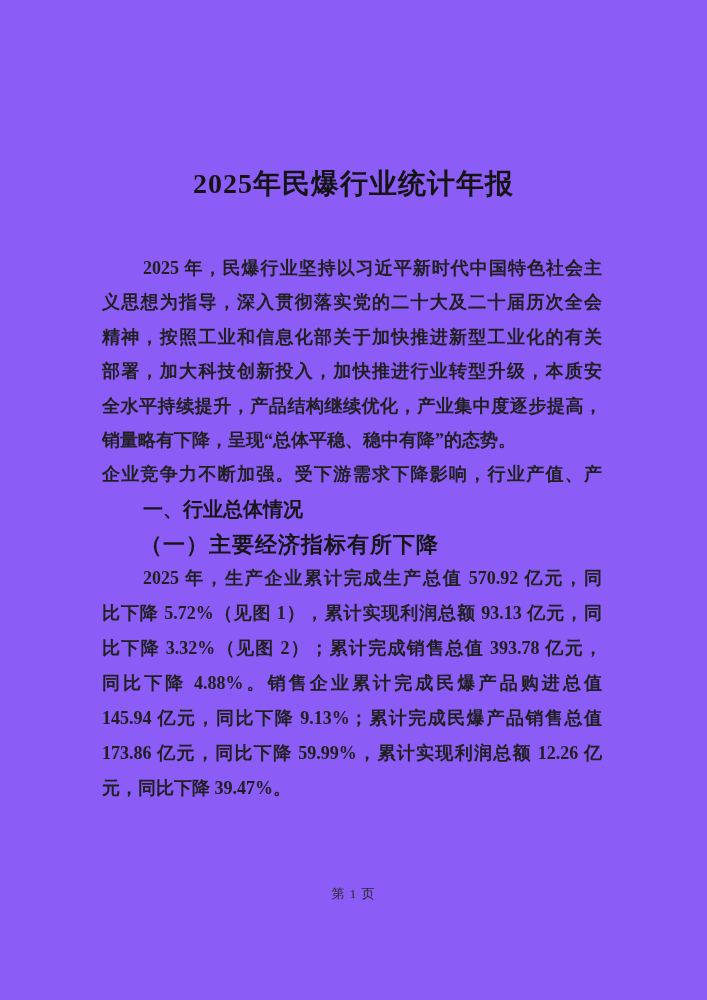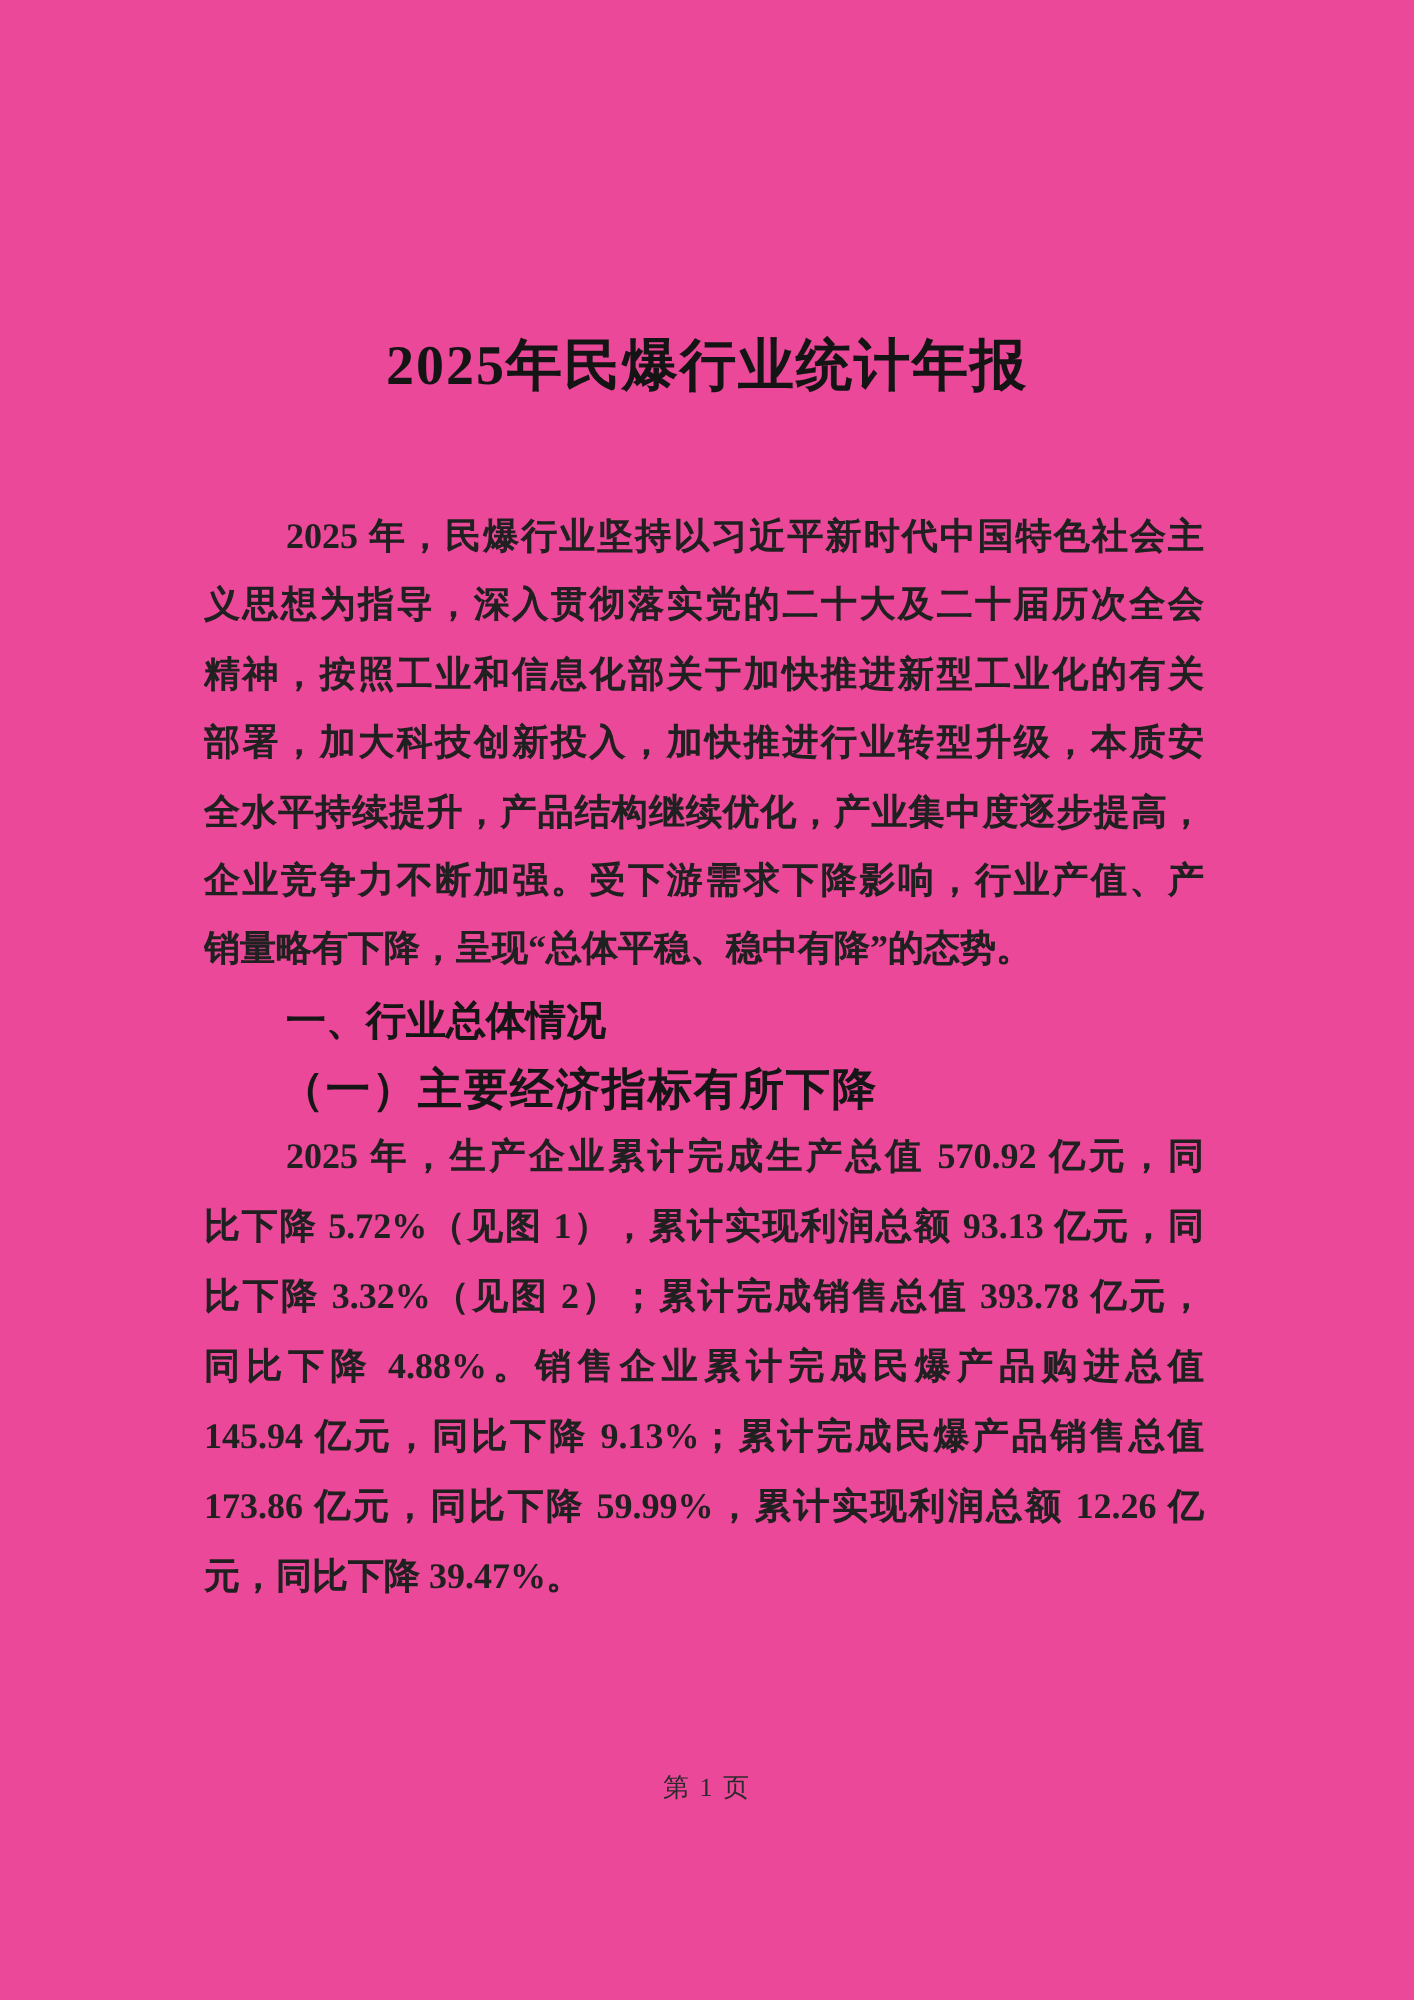"2025年民爆行业统计年报" .page { background: #ec4899 -> #8b5cf6 }
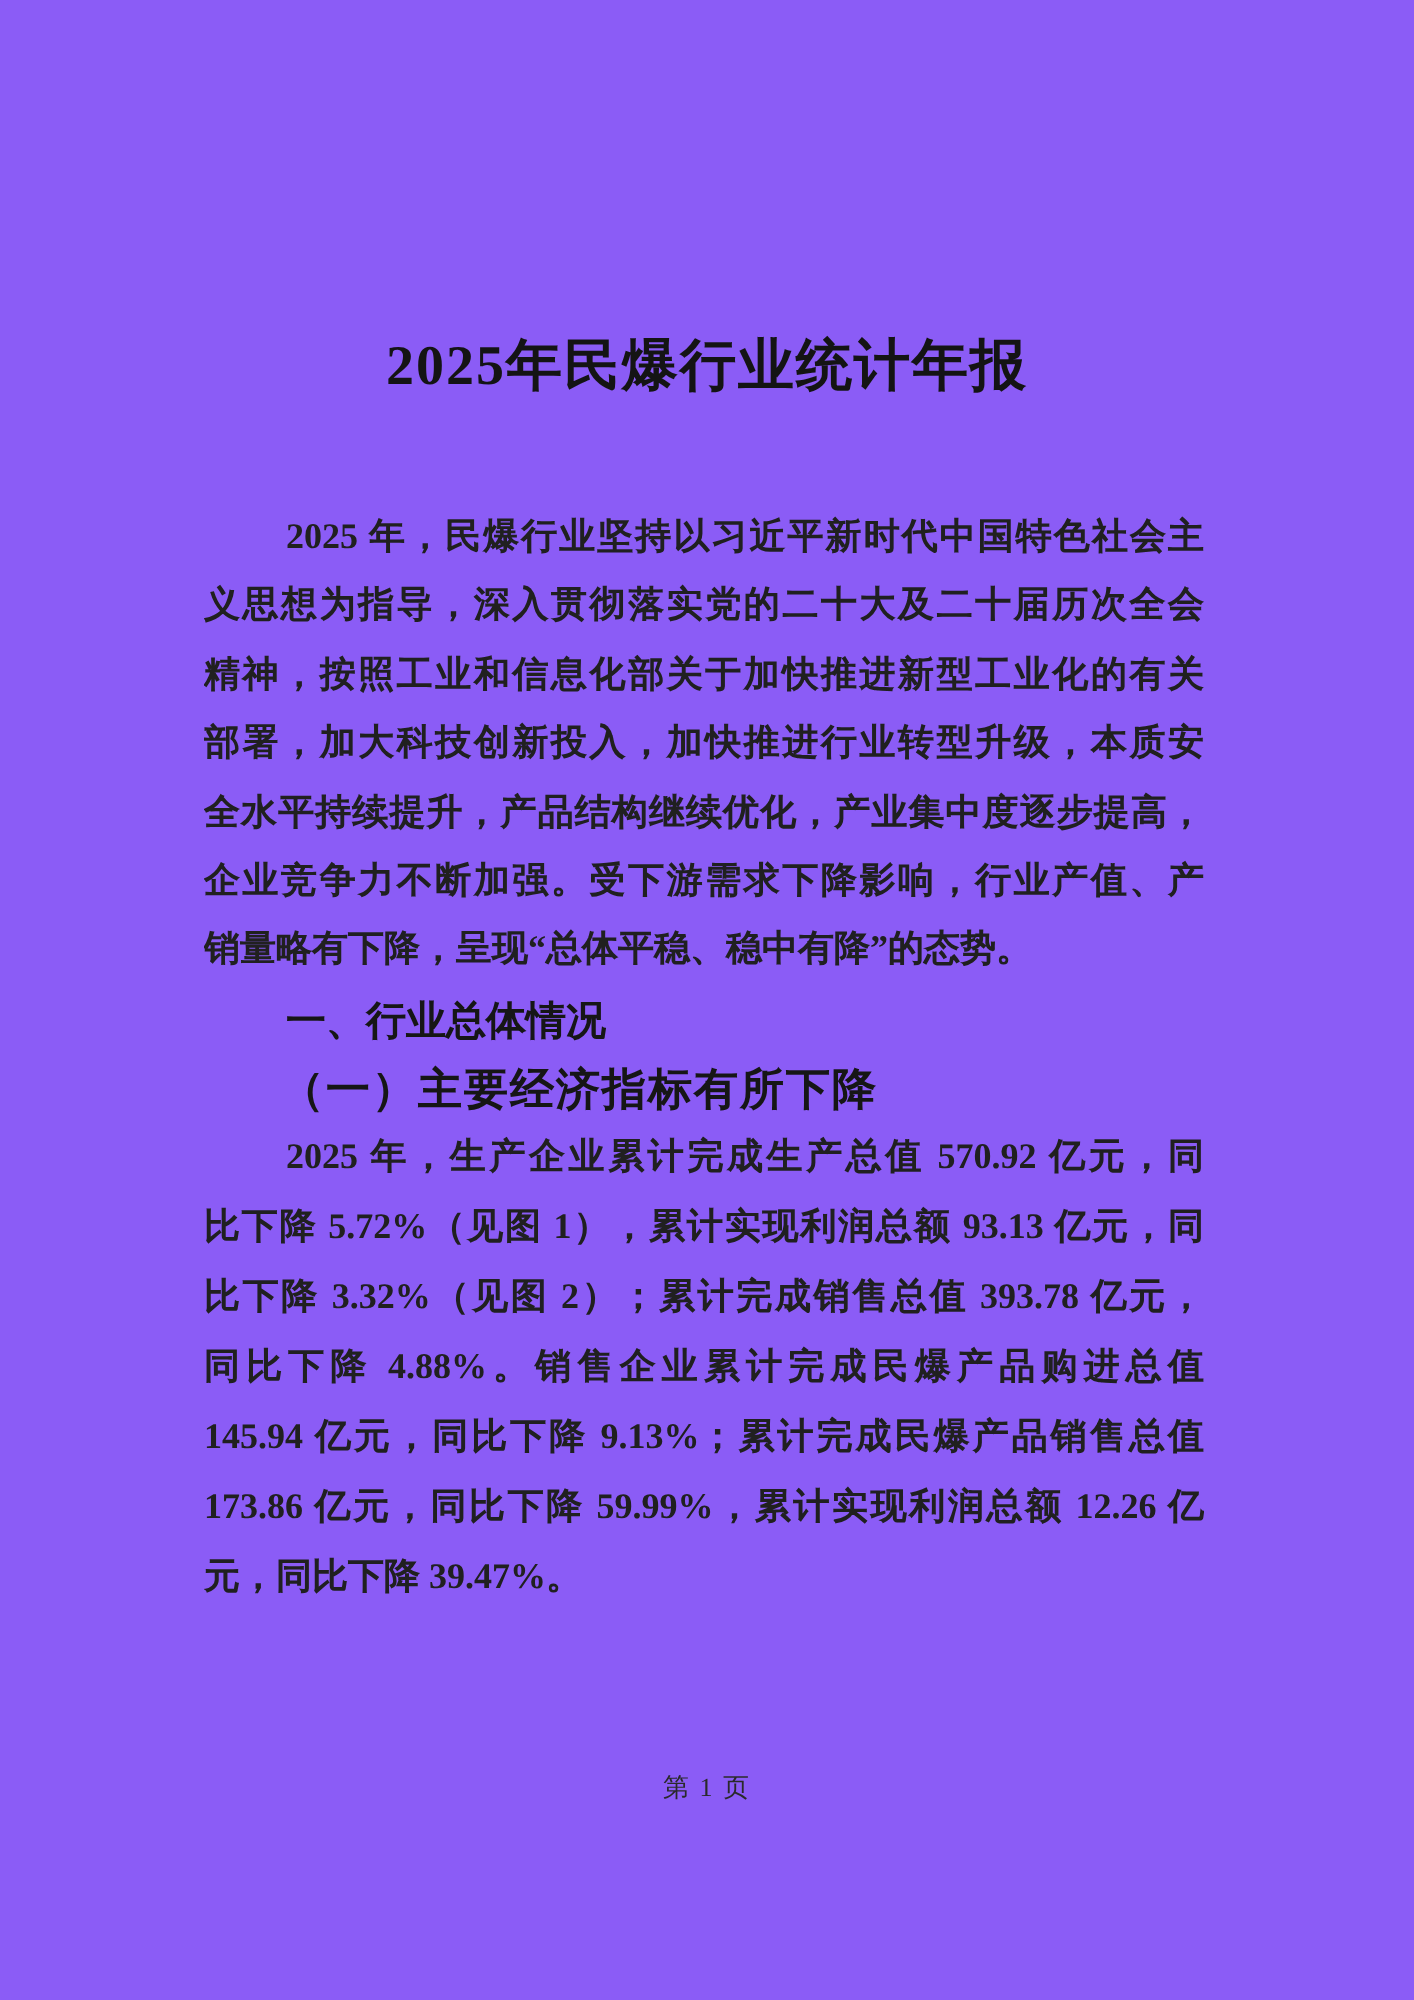"企业竞争力不断加强。受下游需求下降影响，行业产值、产" div.line { order: before "销量略有下降，呈现“总体平稳、稳中有降”的态势。" -> after "销量略有下降，呈现“总体平稳、稳中有降”的态势。" }
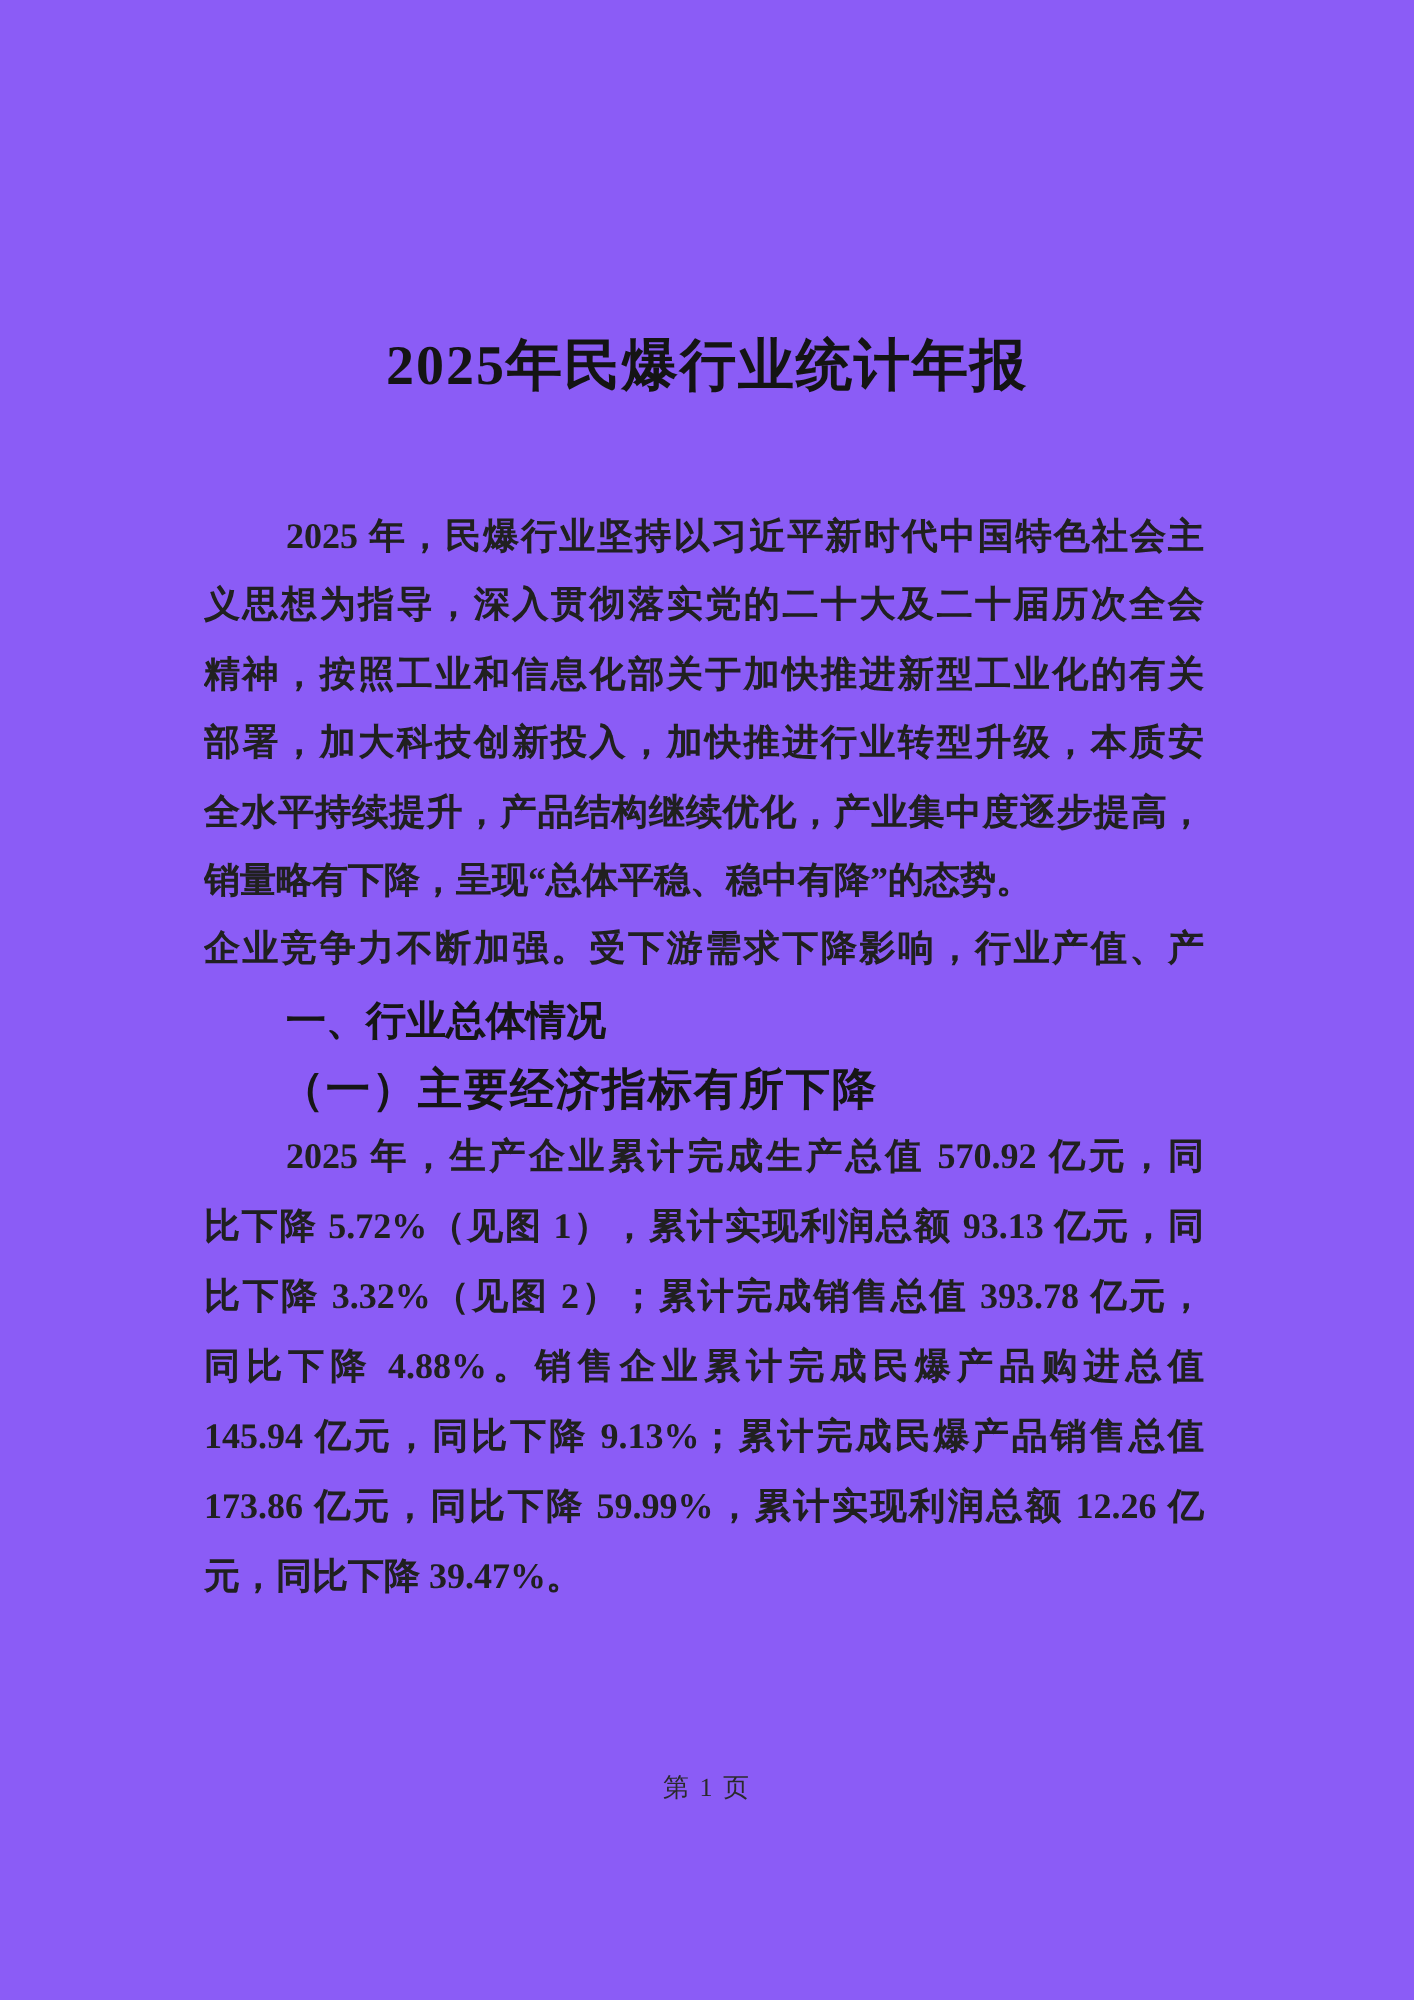"一、行业总体情况" .heading-1 { font-family: Liberation Serif, serif -> Liberation Mono, monospace }
